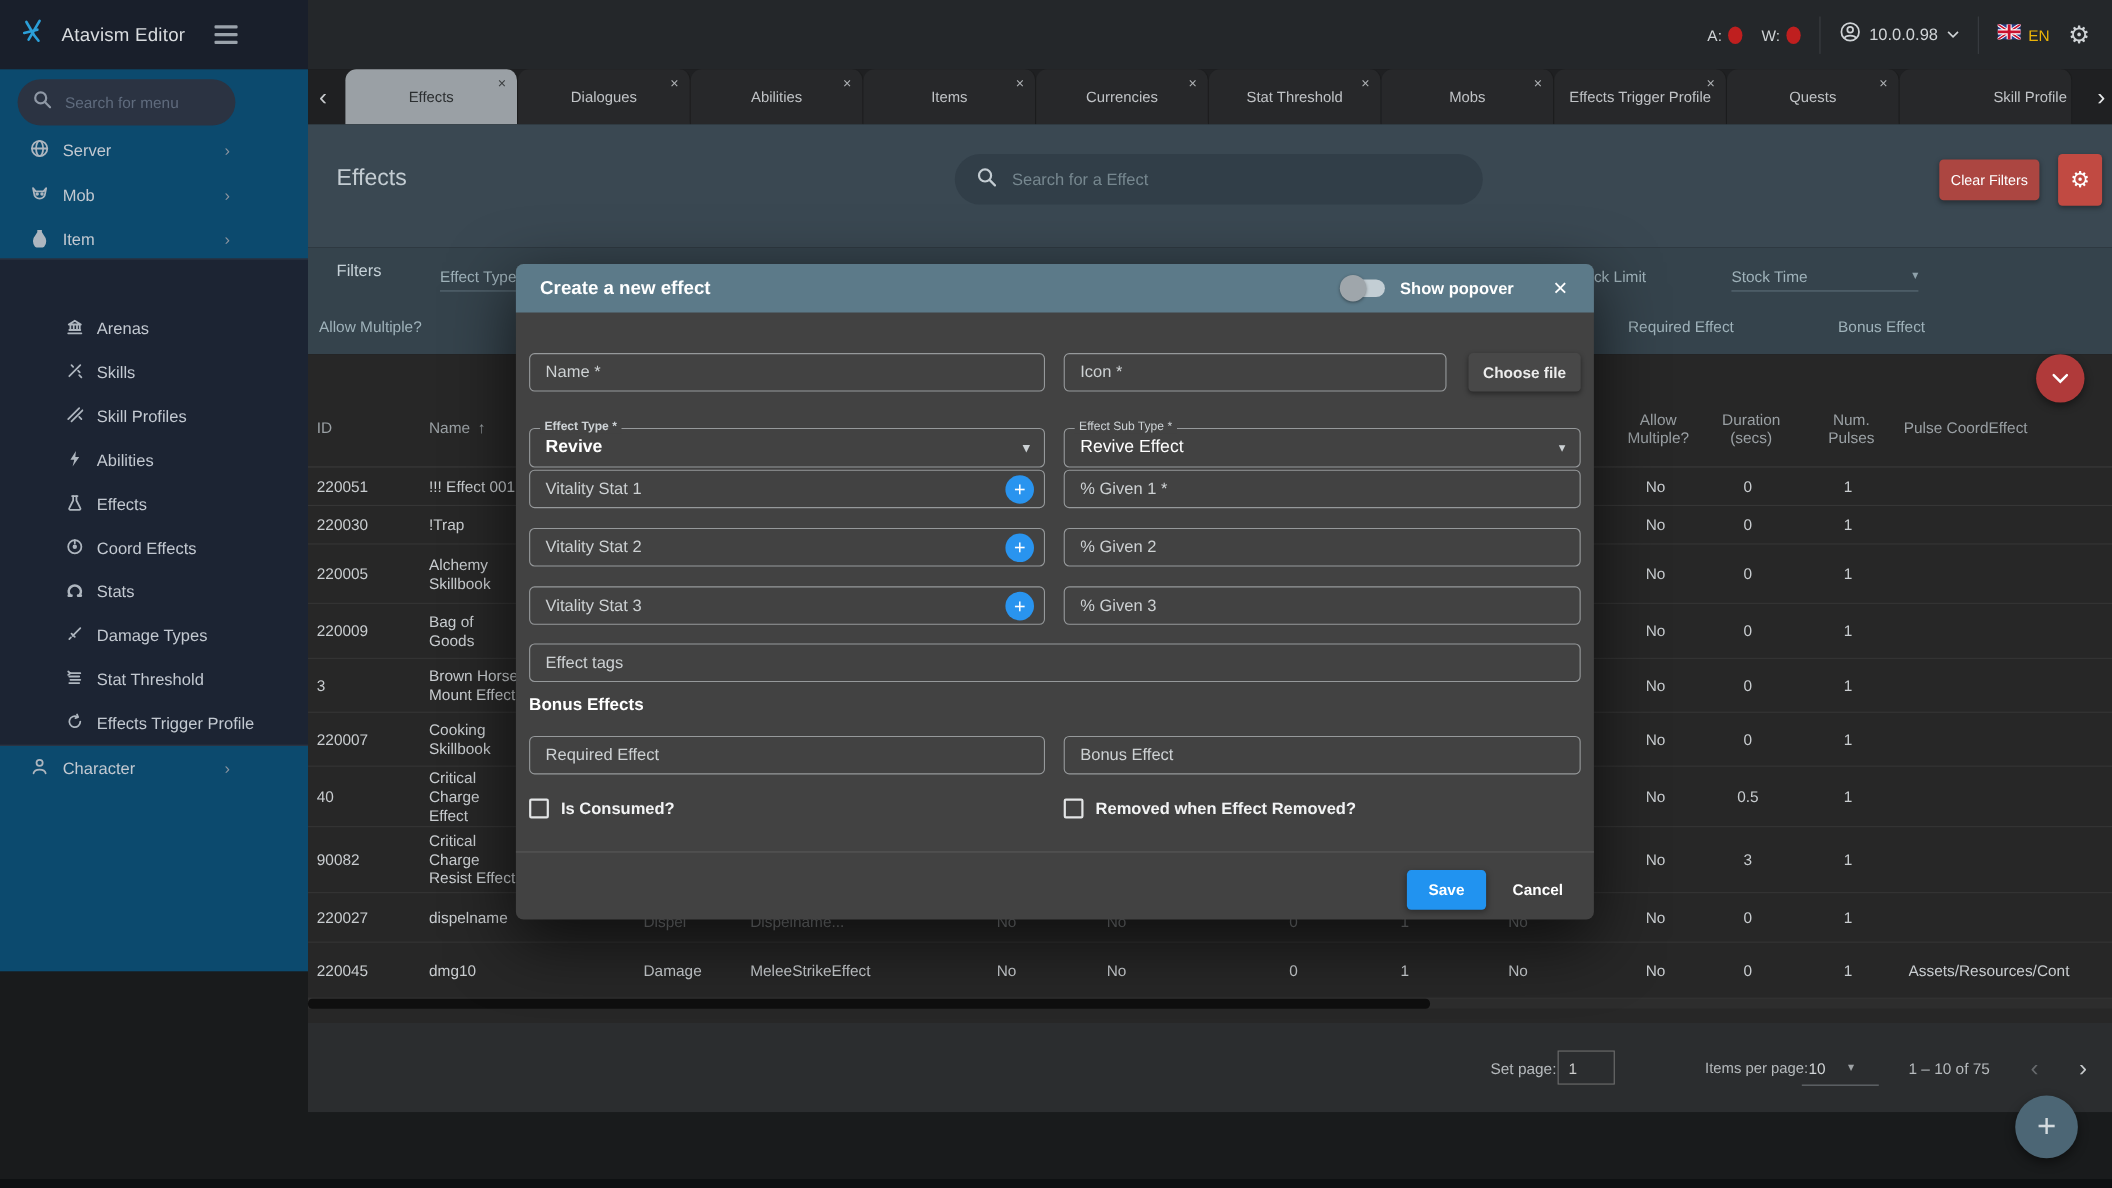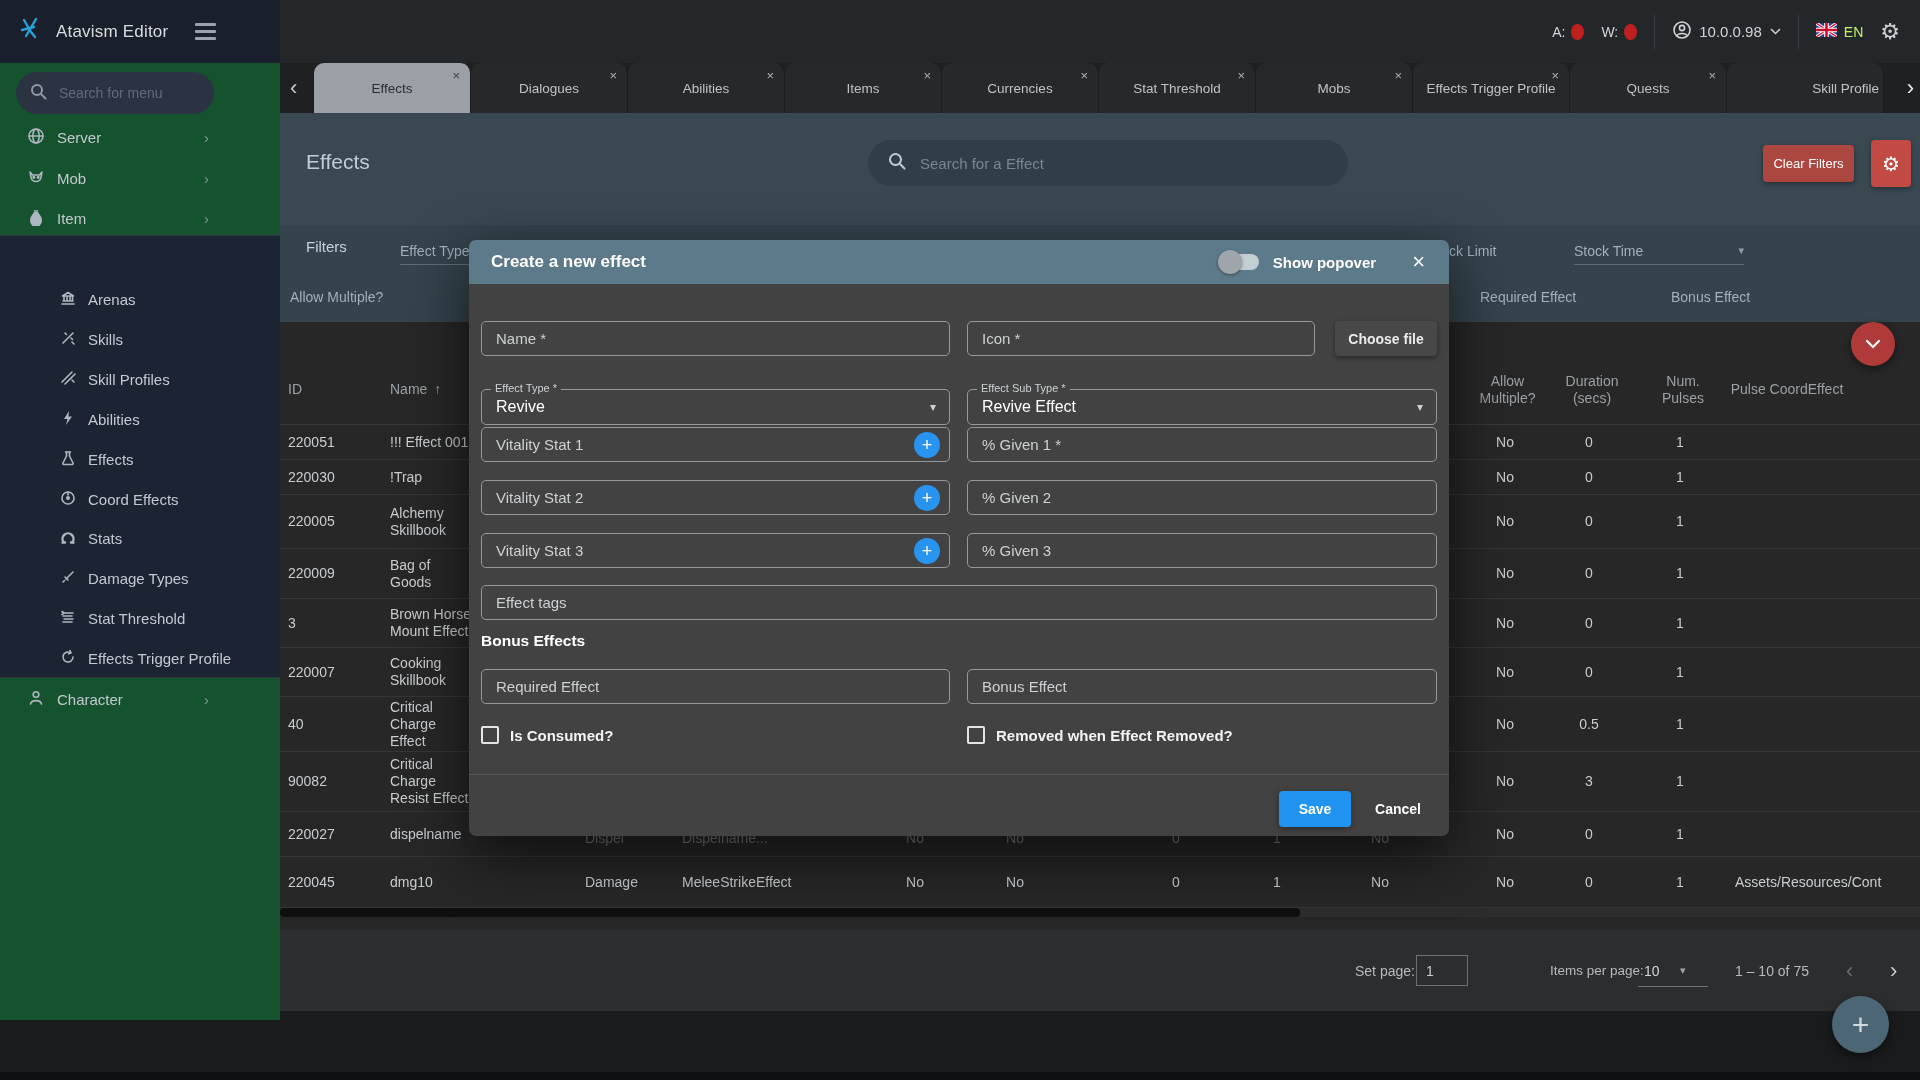"EN" .lang-text { color: #bef264 -> #eab308 }
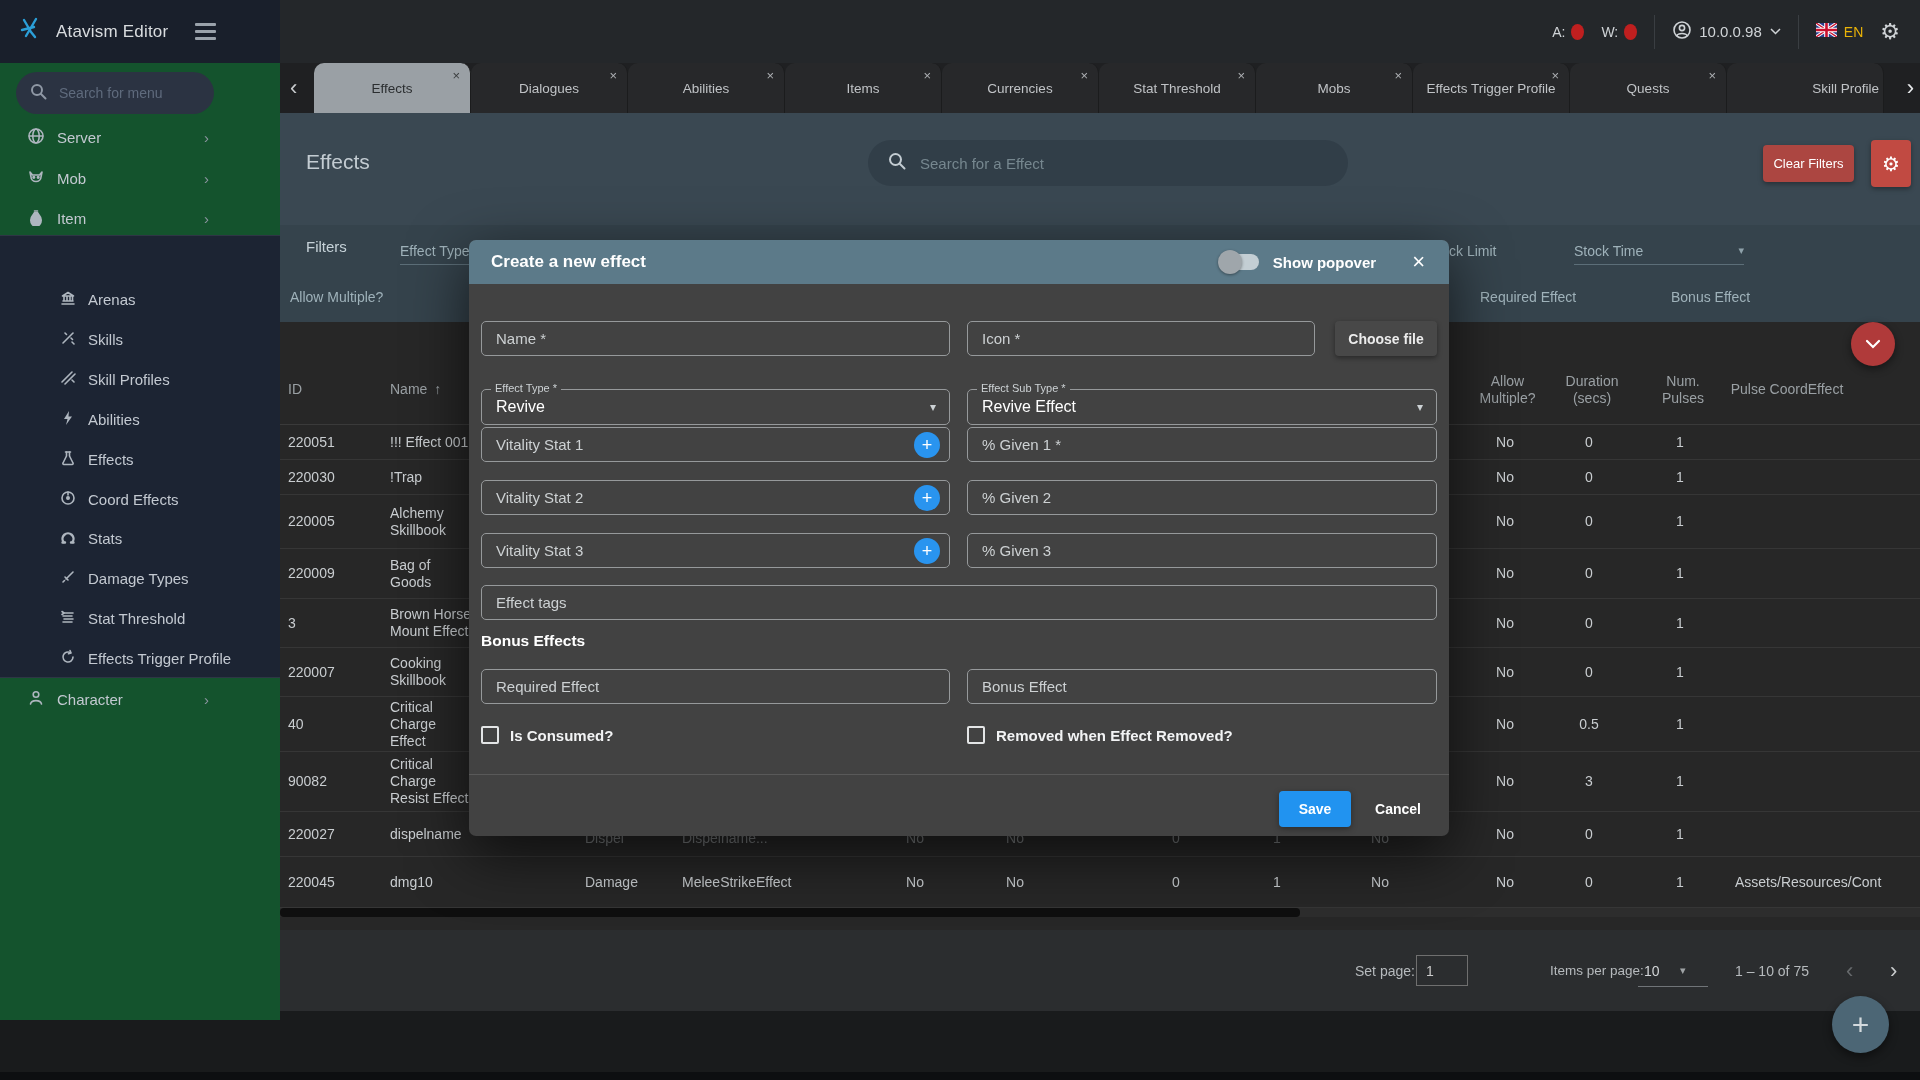"Search for menu" .sidebar { background: #14532d -> #0c4a6e; height: 957px -> 820px }
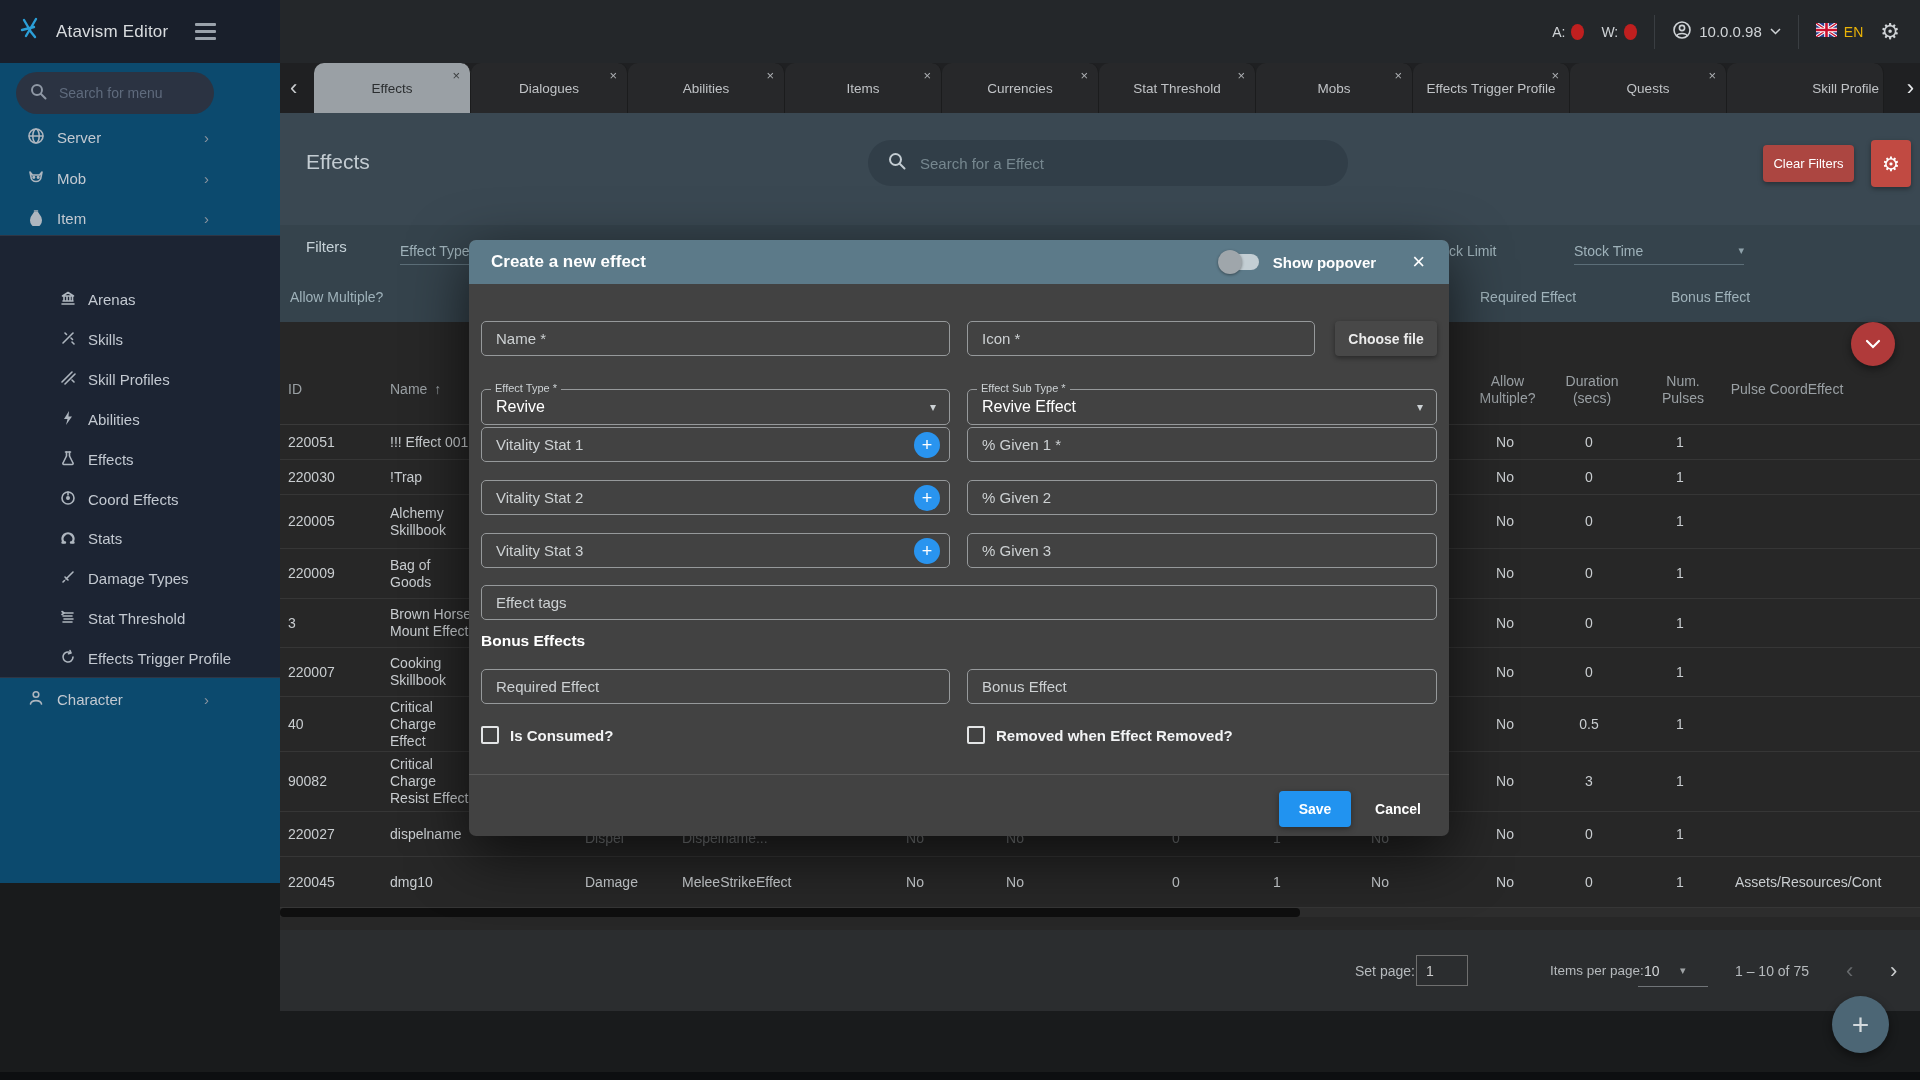"Effect Type *" div.mselect { font-weight: none -> bold }
